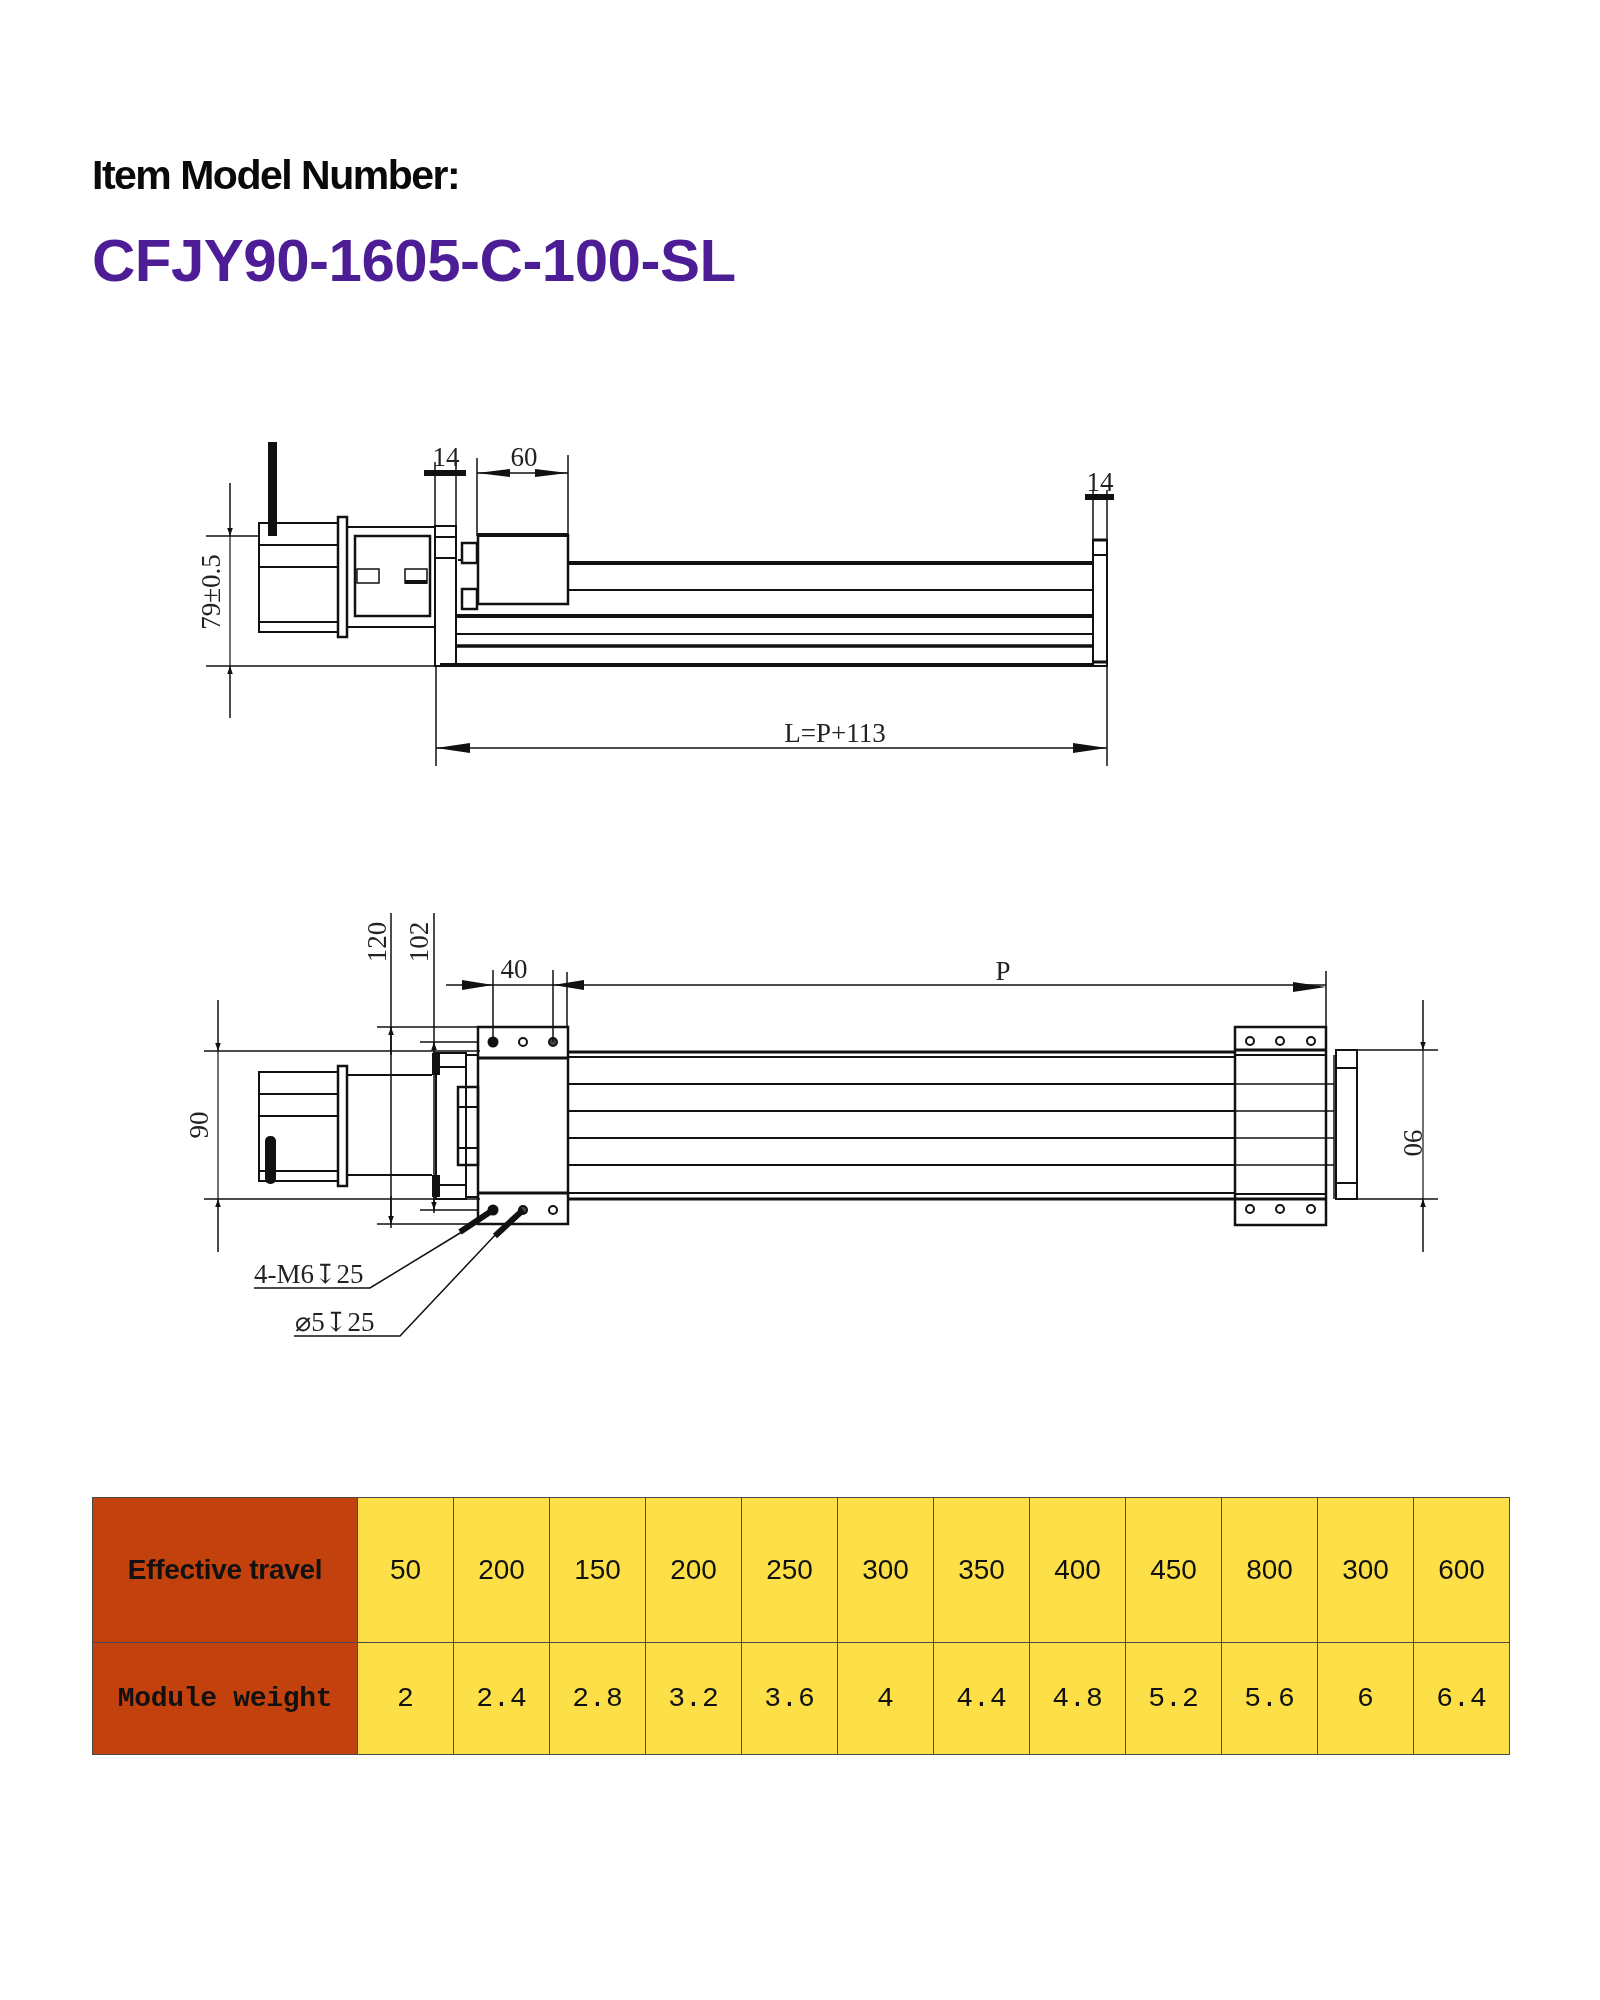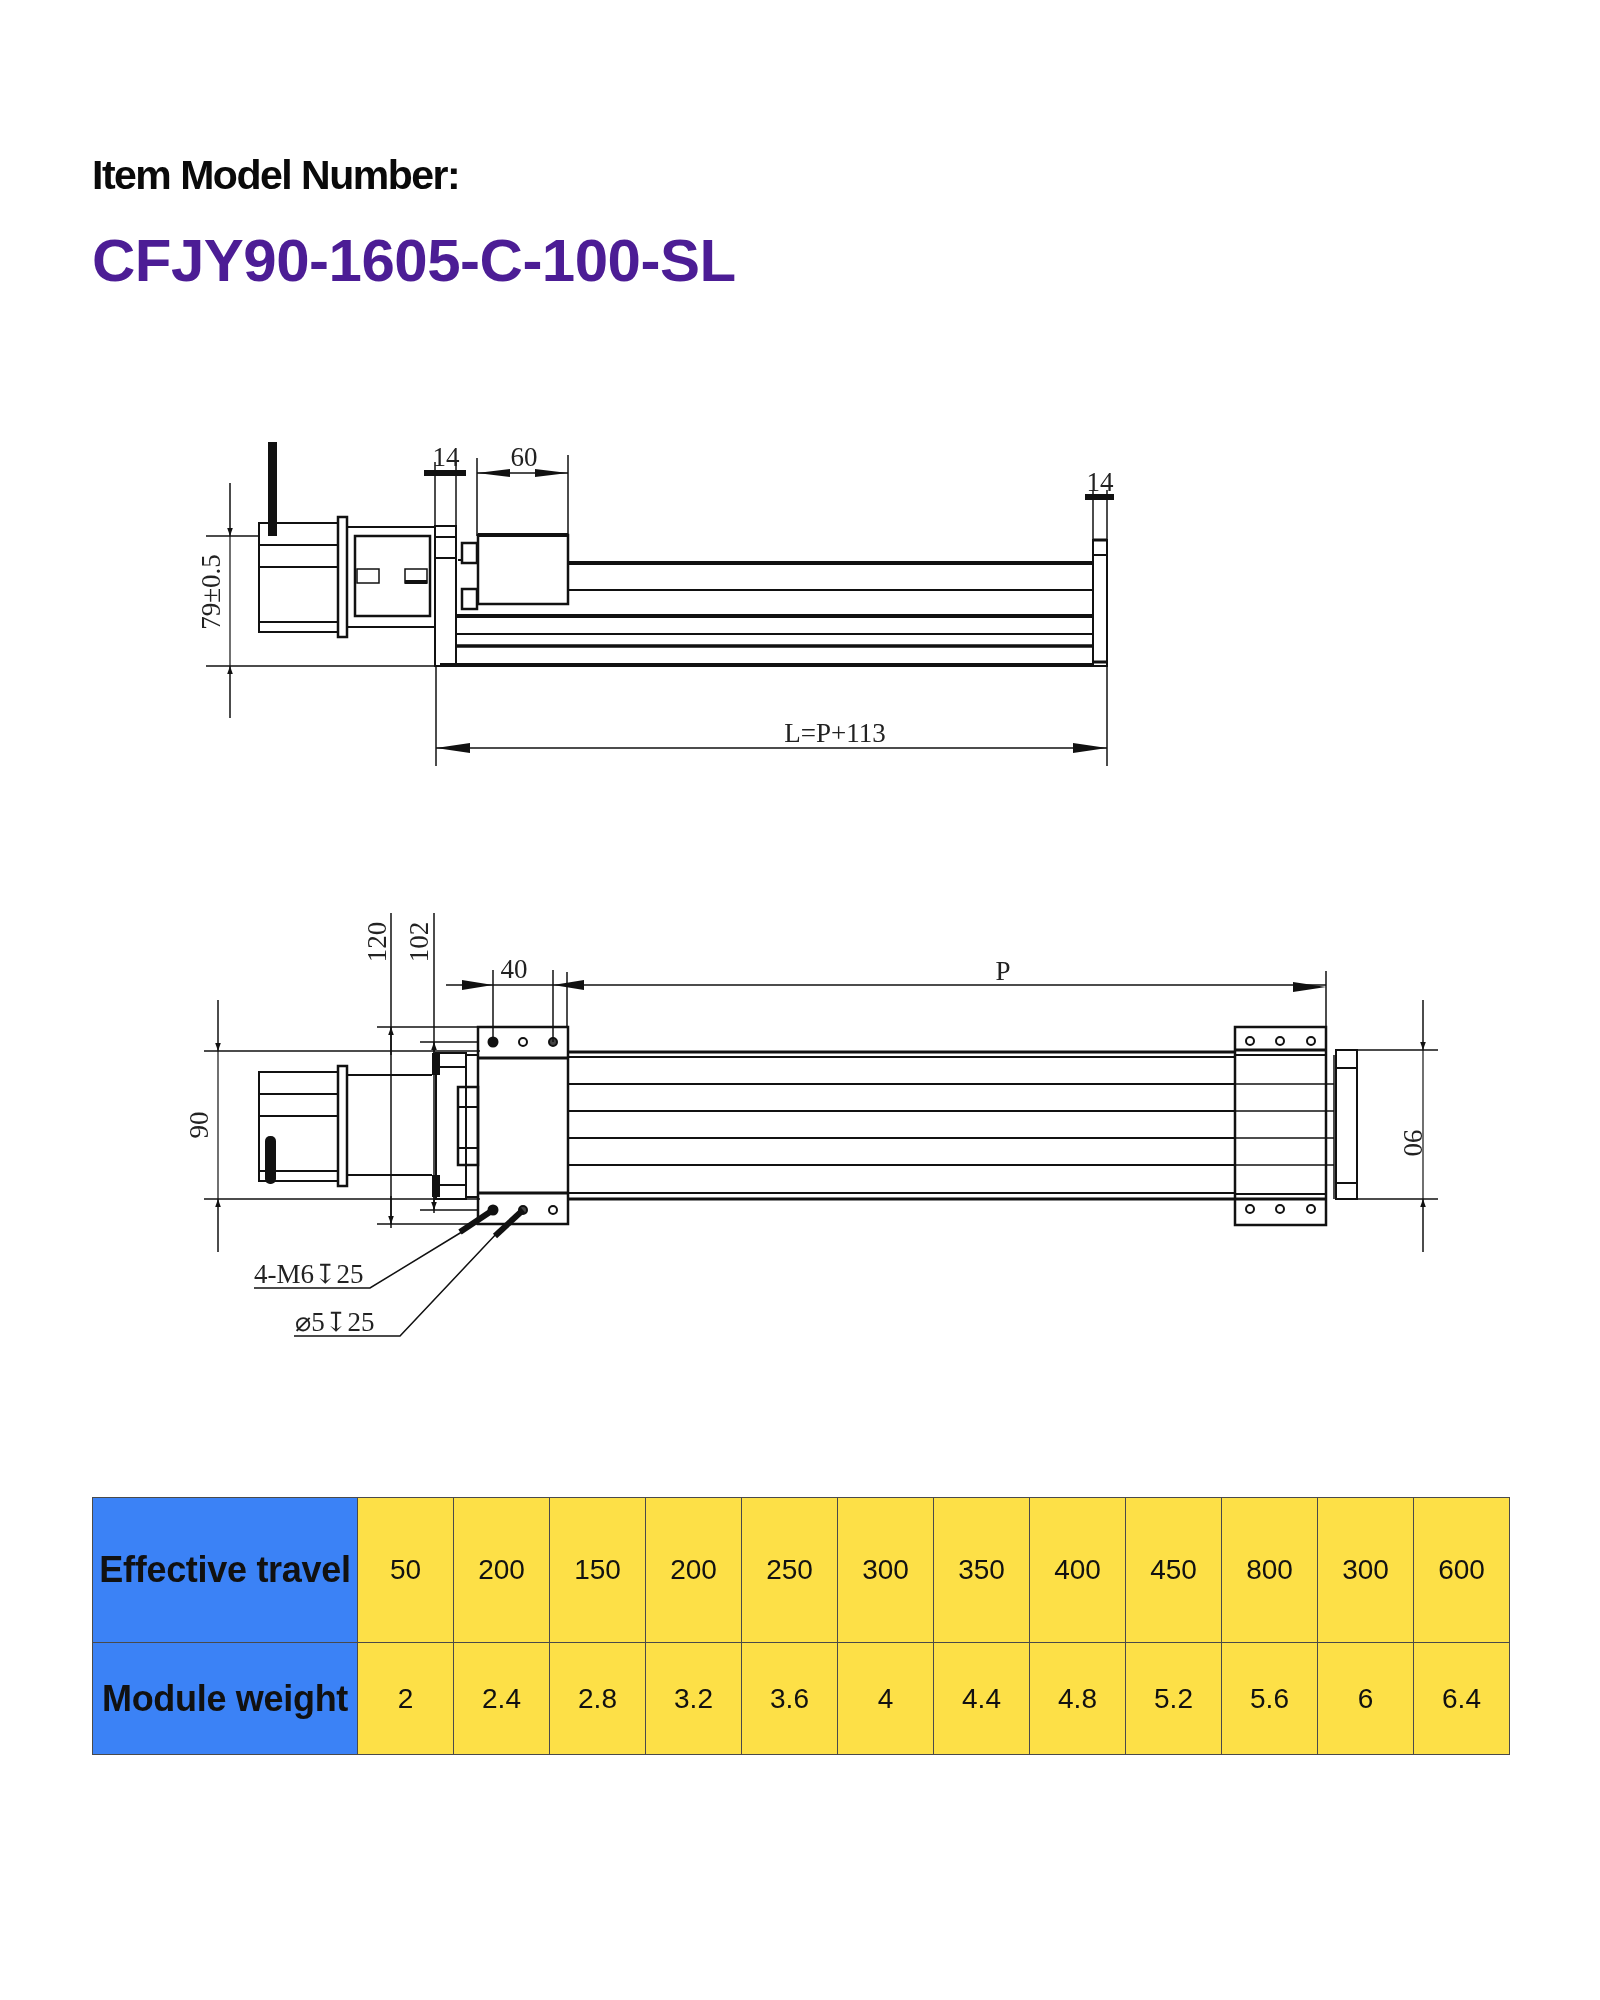"Effective travel" .spec-table th { background: #3b82f6 -> #c2410c; font-size: 36px -> 28px }
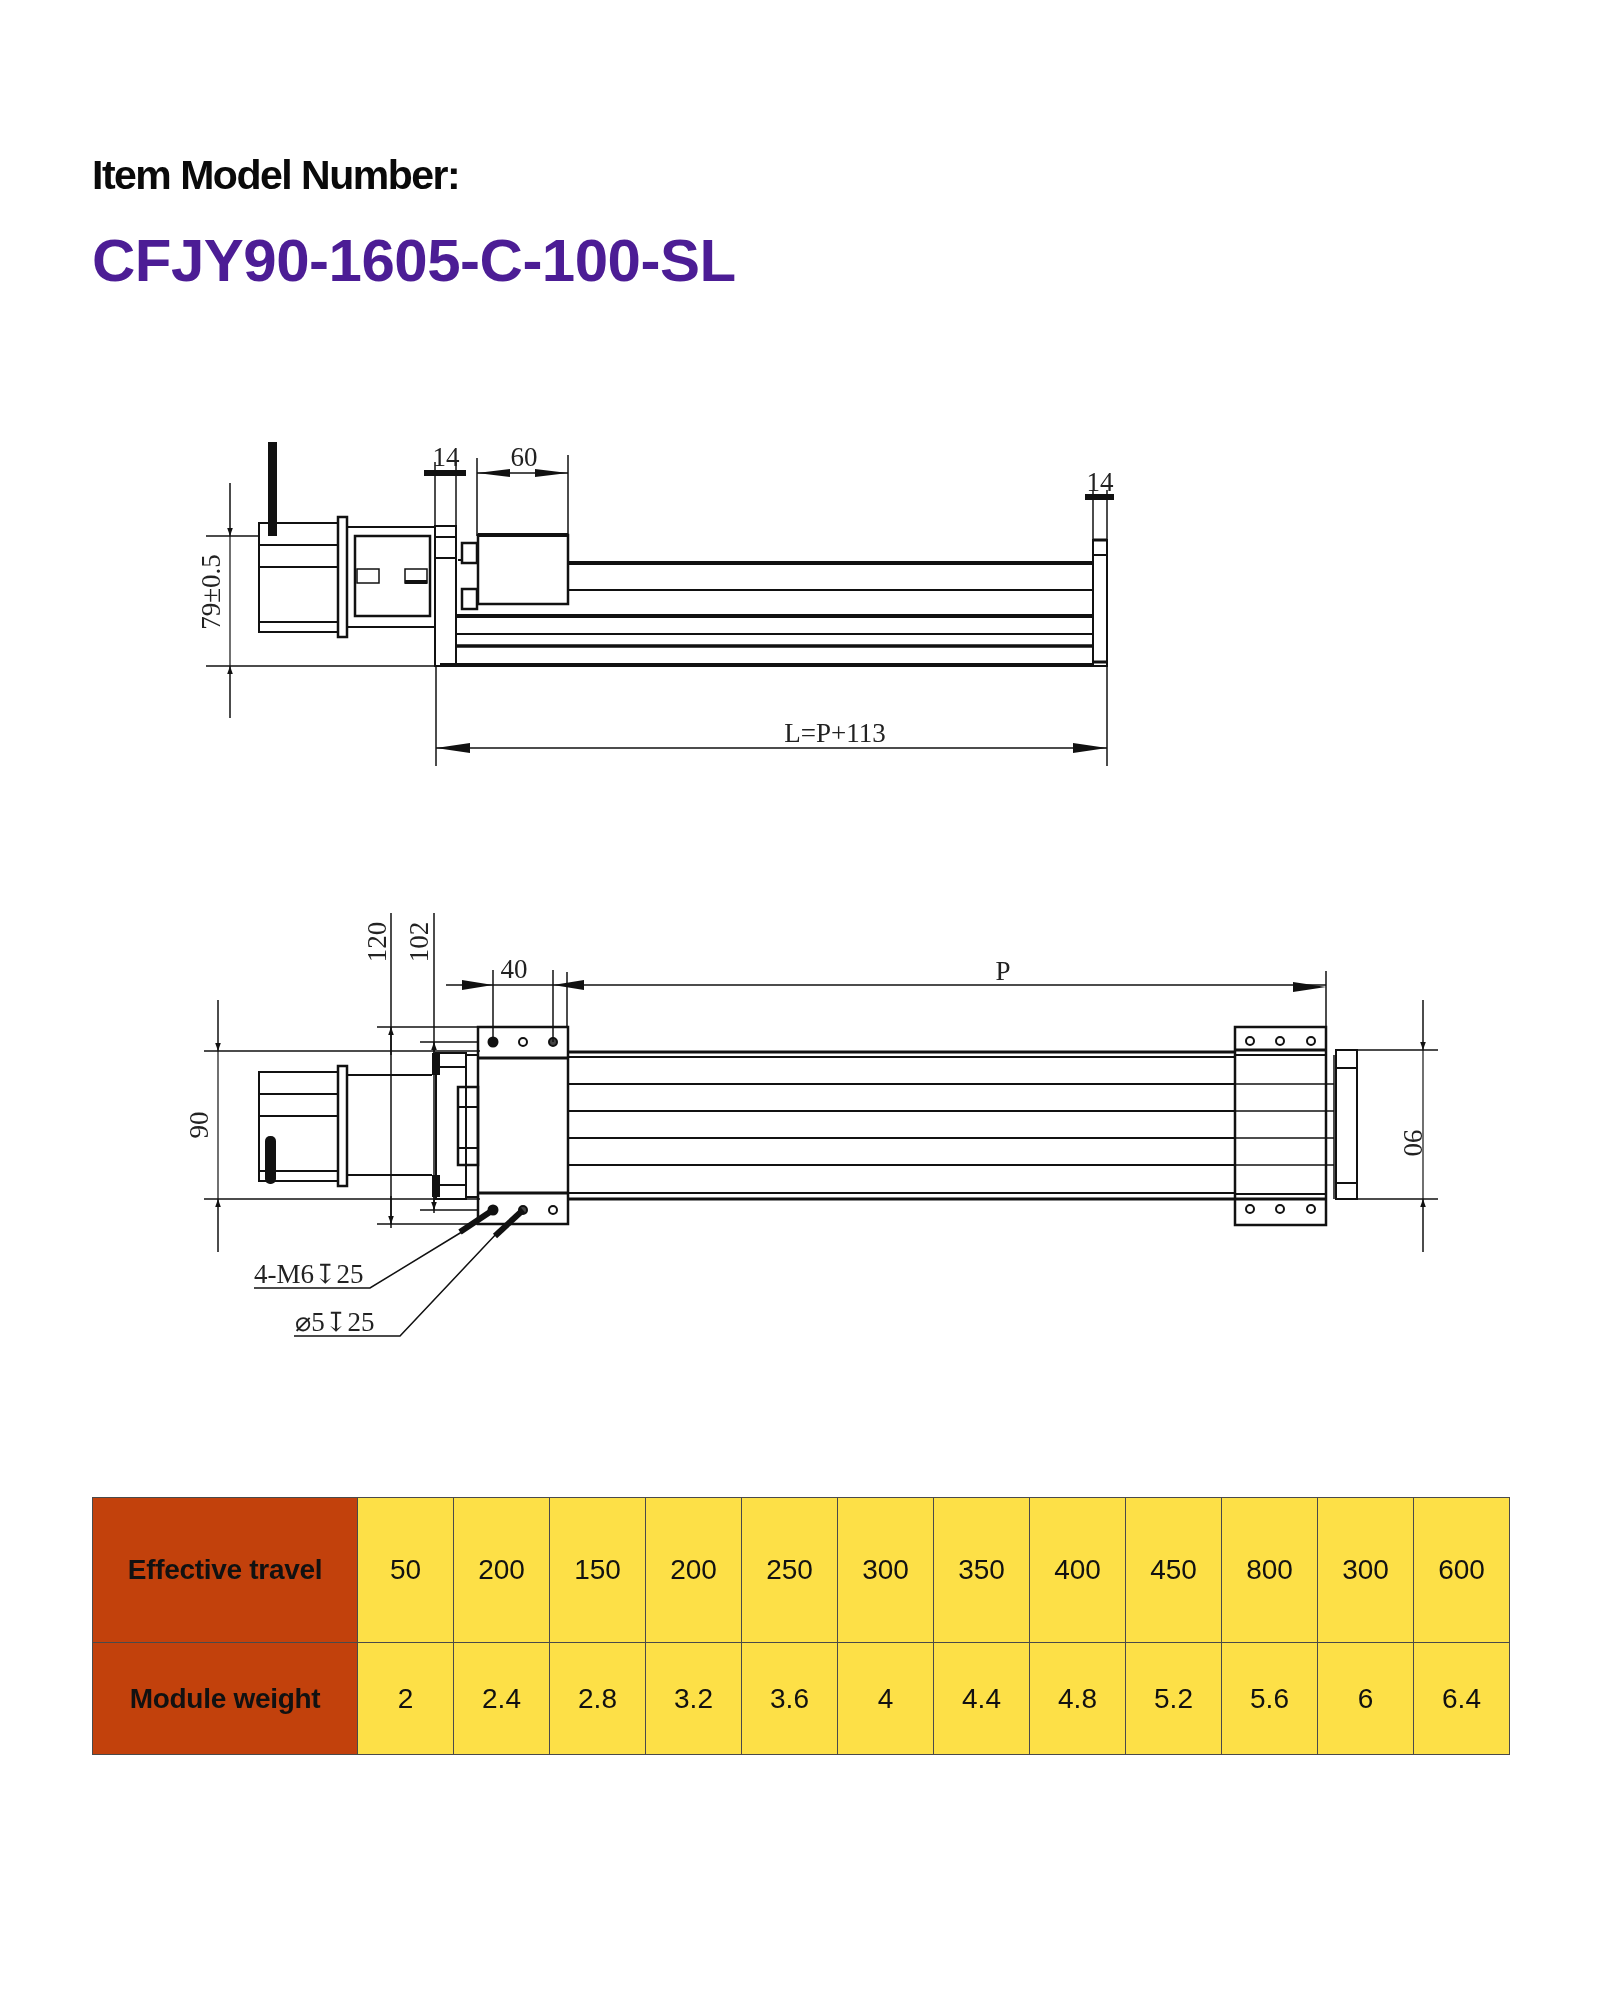"Module weight" .row-3 { font-family: none -> Liberation Mono, monospace }
